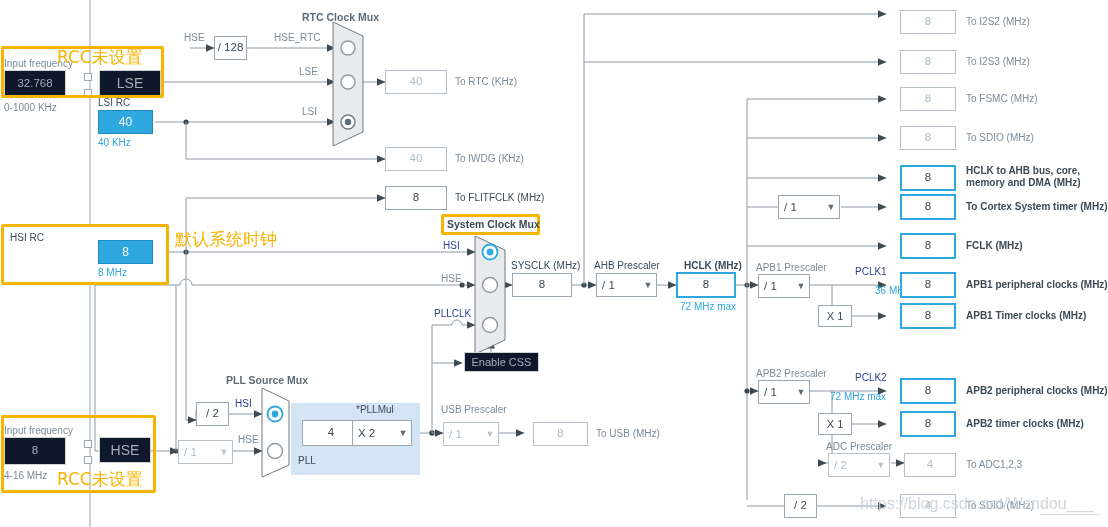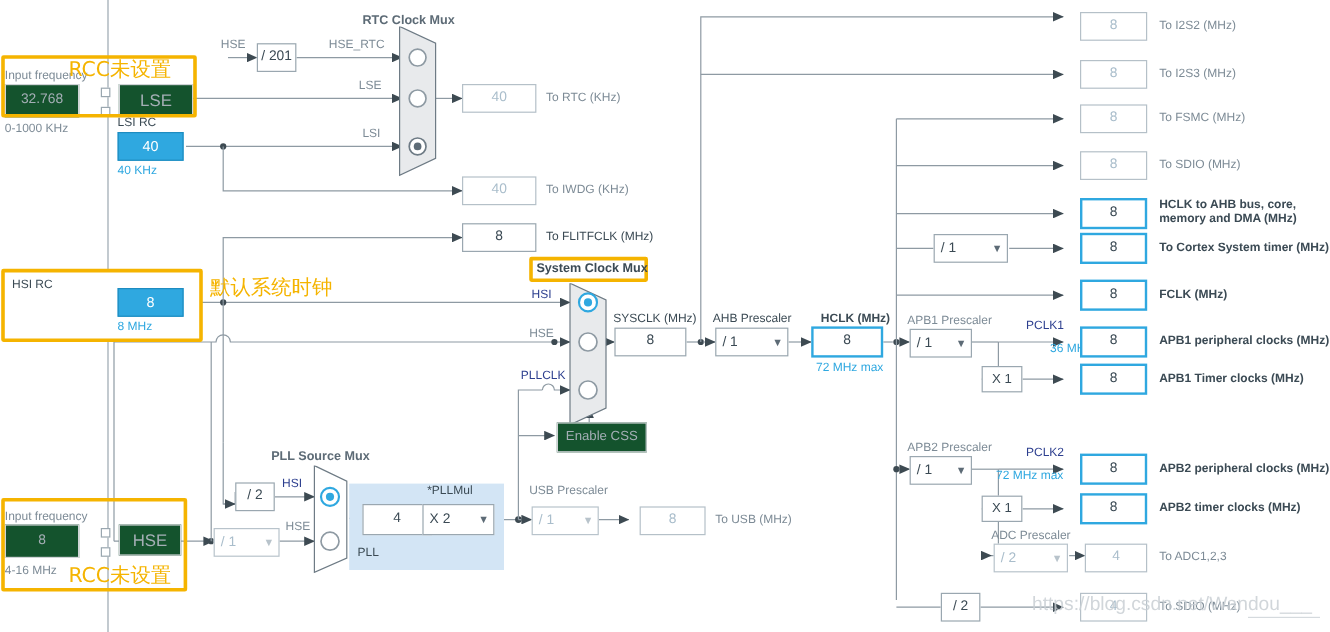"/ 201" div.box { text: 201 -> 128 }
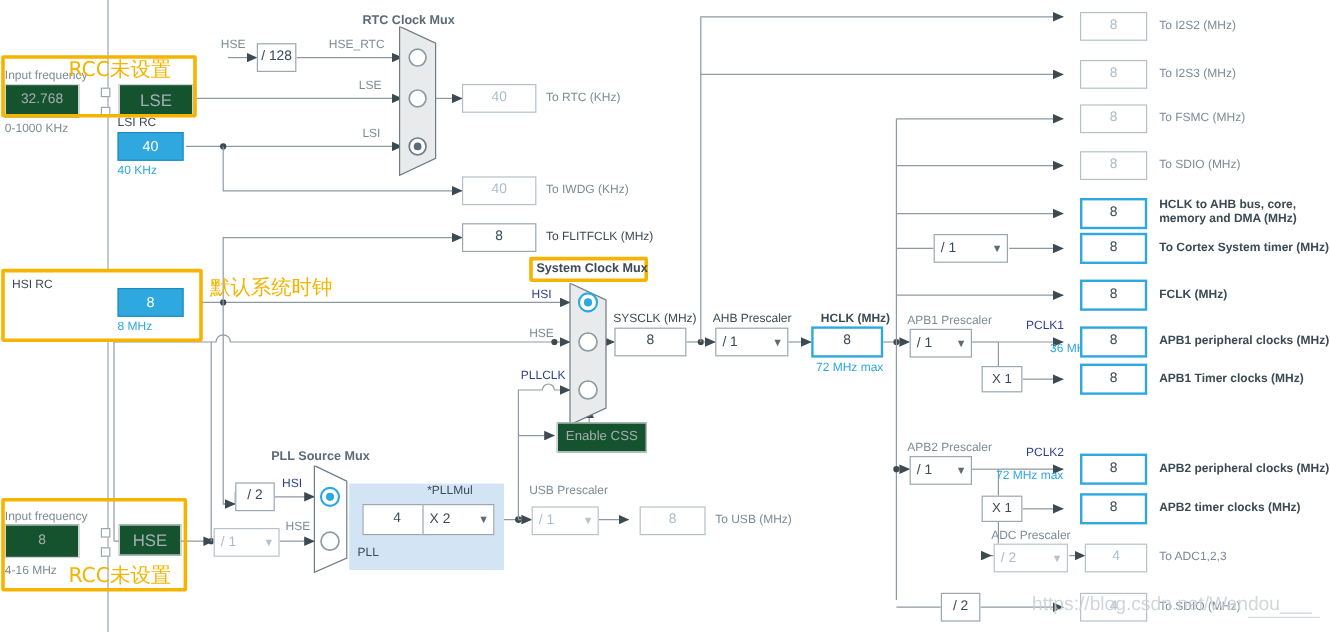"32.768" .box.disabled { background: #14532d -> #0f172a }
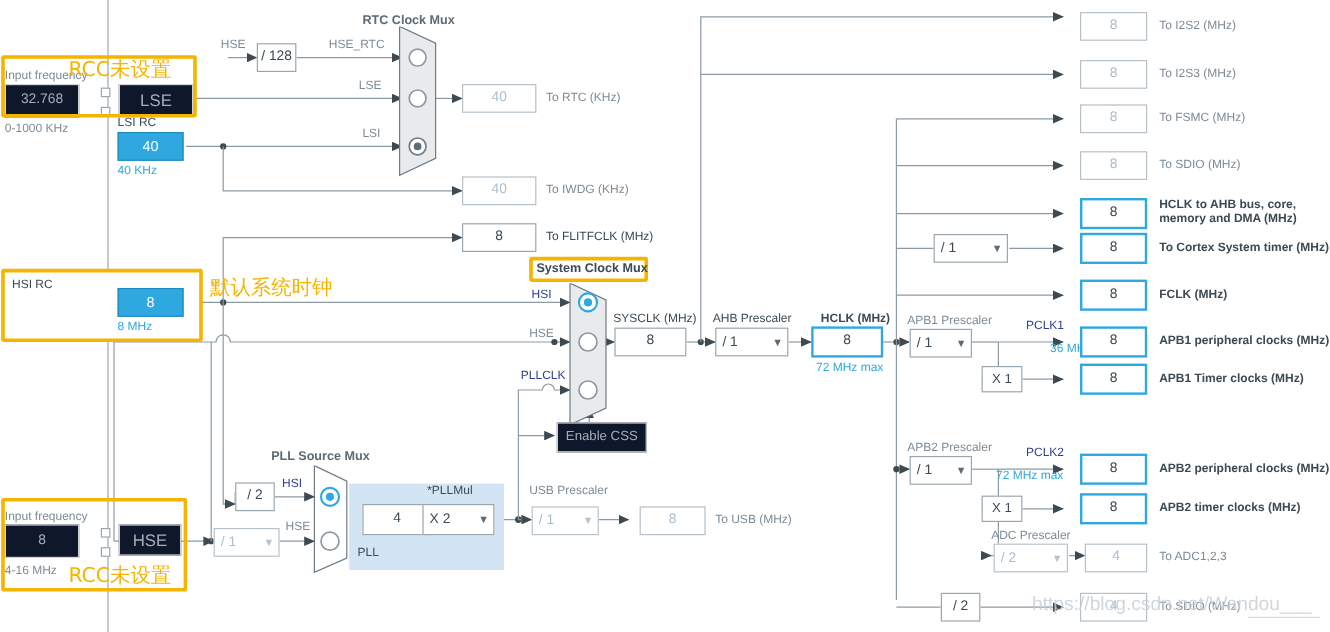"Enable CSS" div.box { height: 25px -> 20px }
